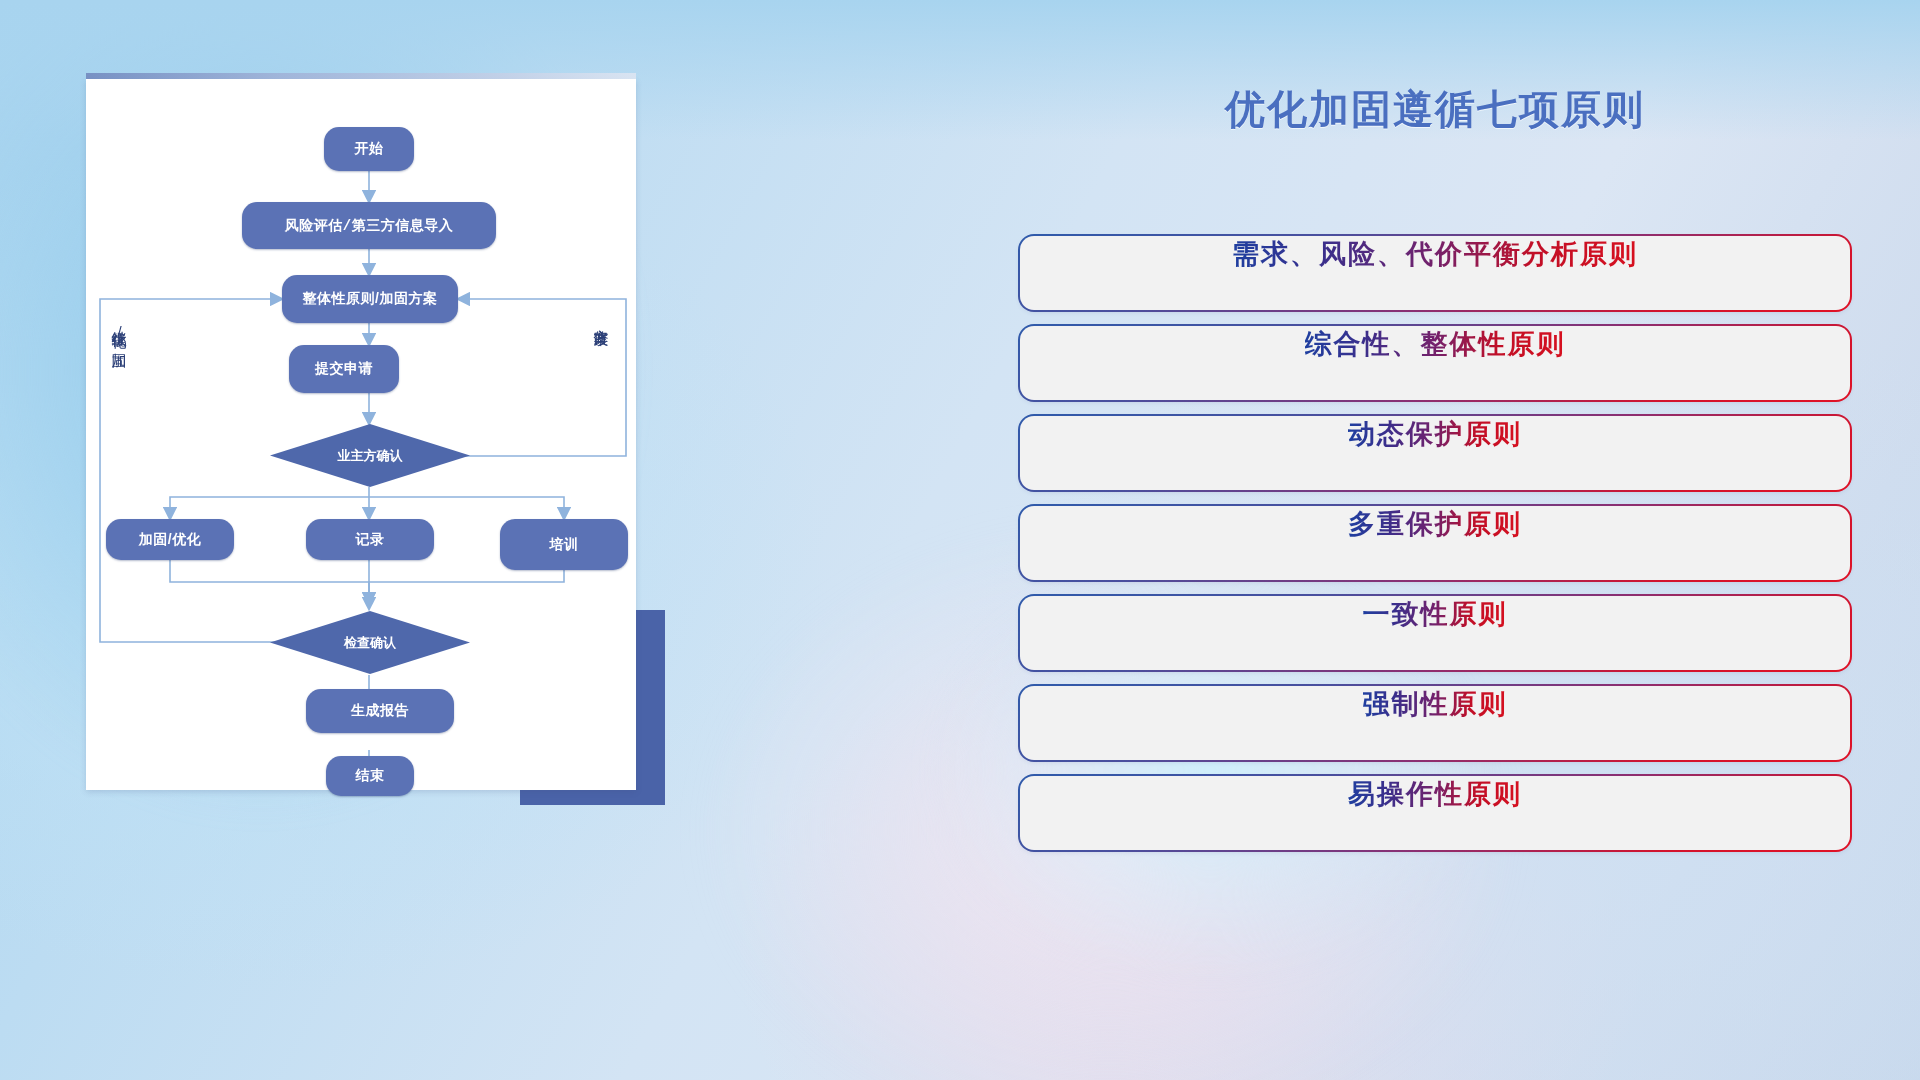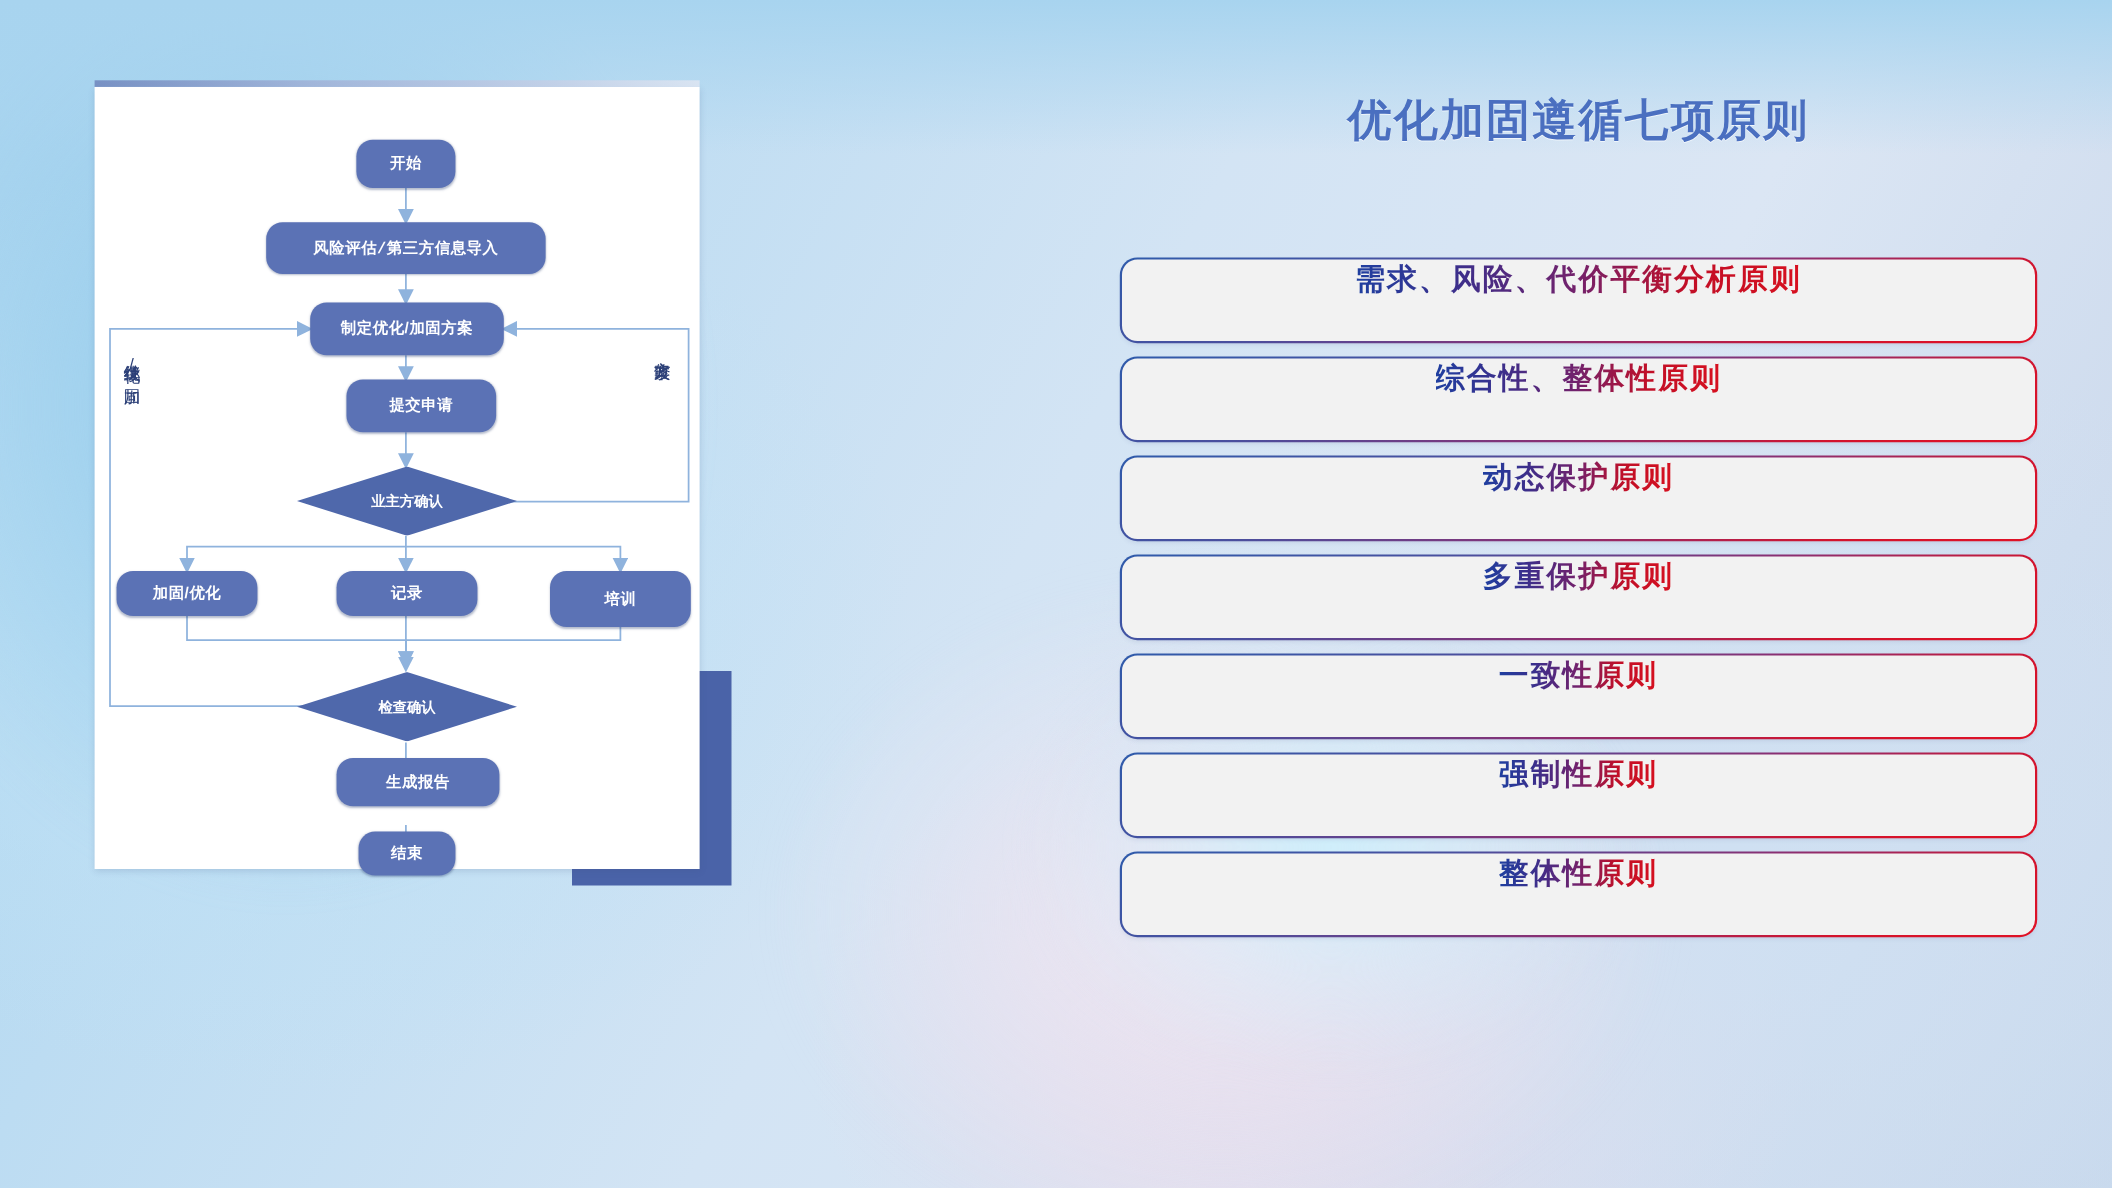"制定优化/加固方案" span { text: 制定优化/ -> 整体性原则/ }
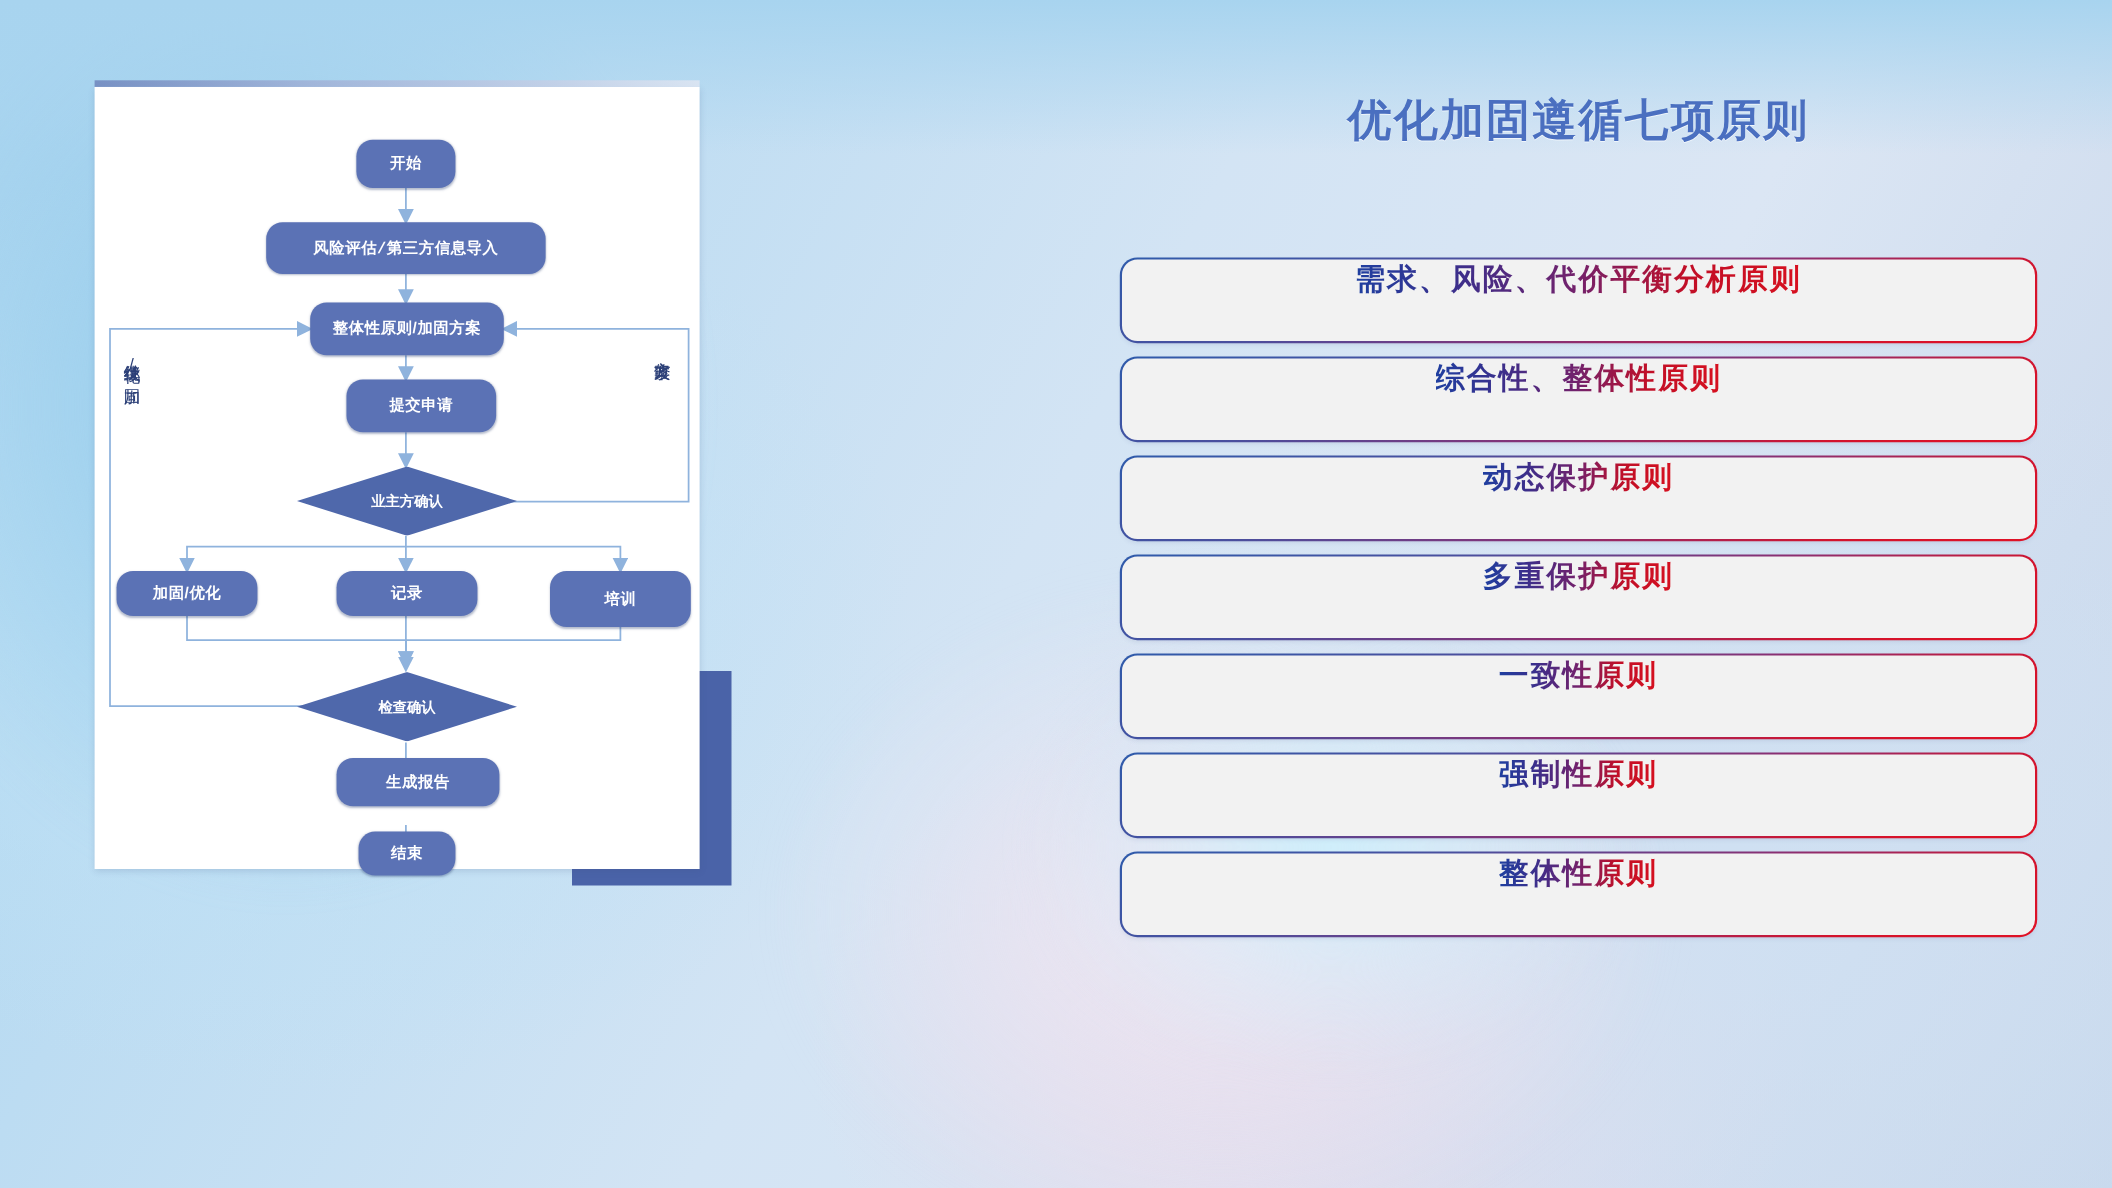"提交申请" div.node { left: 229px -> 203px; width: 136px -> 110px }
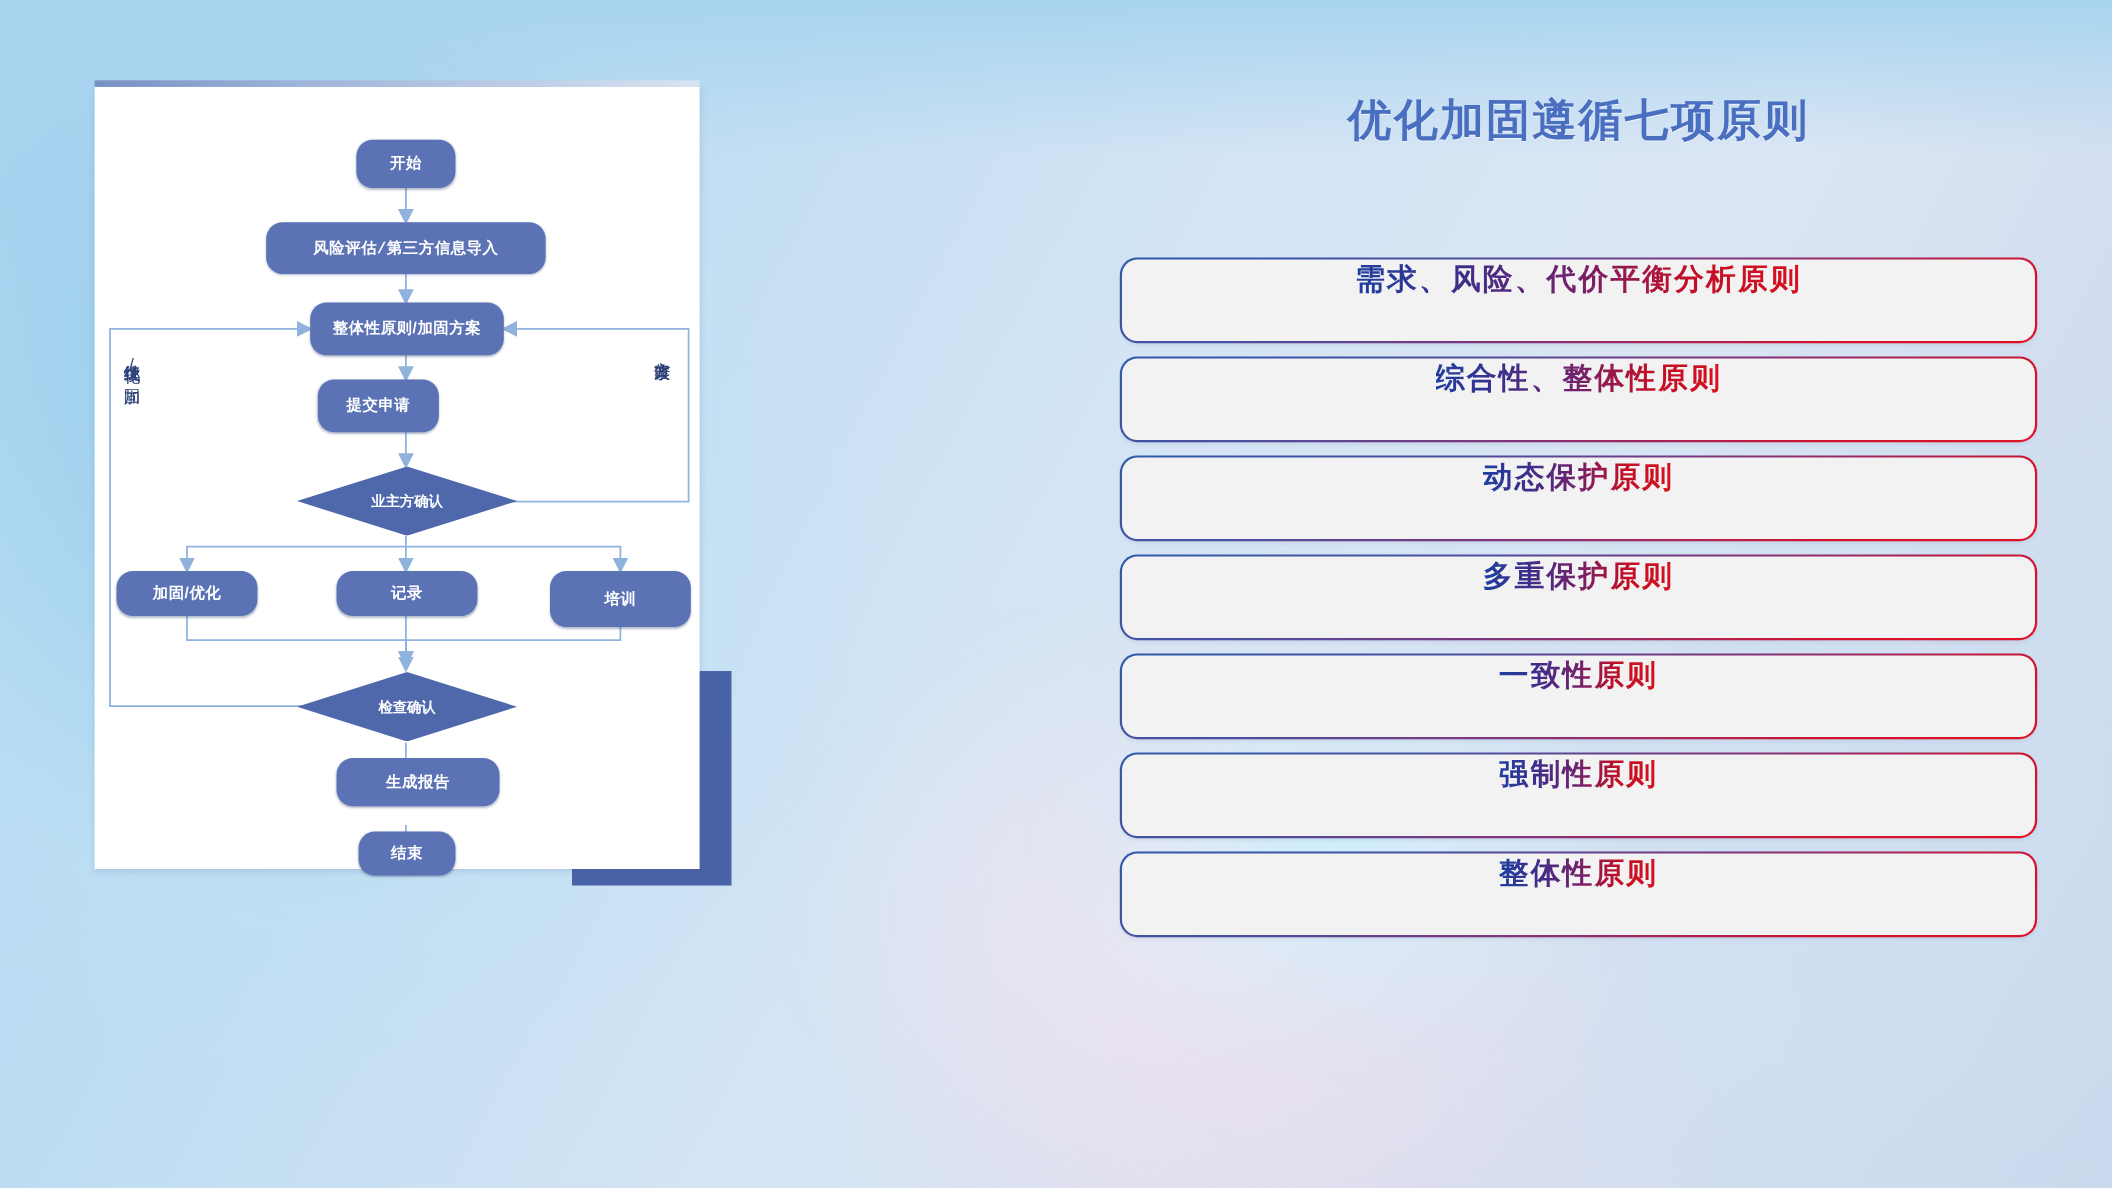"整体性原则" span.ptext { text: 整体 -> 易操作 }
